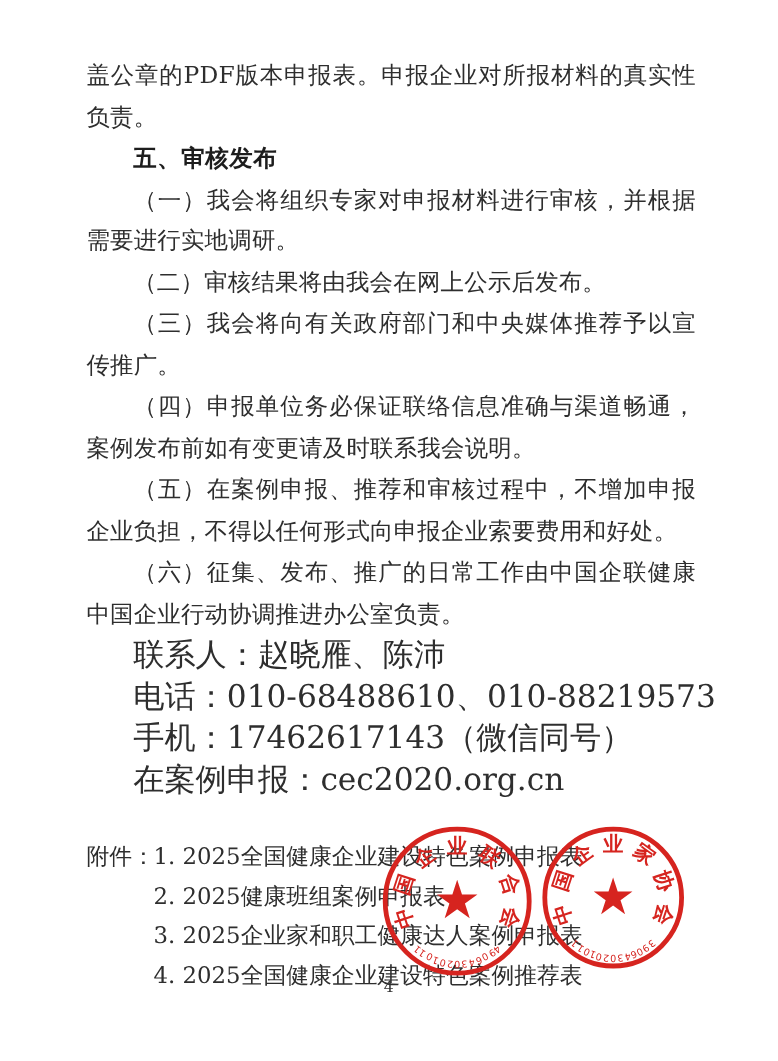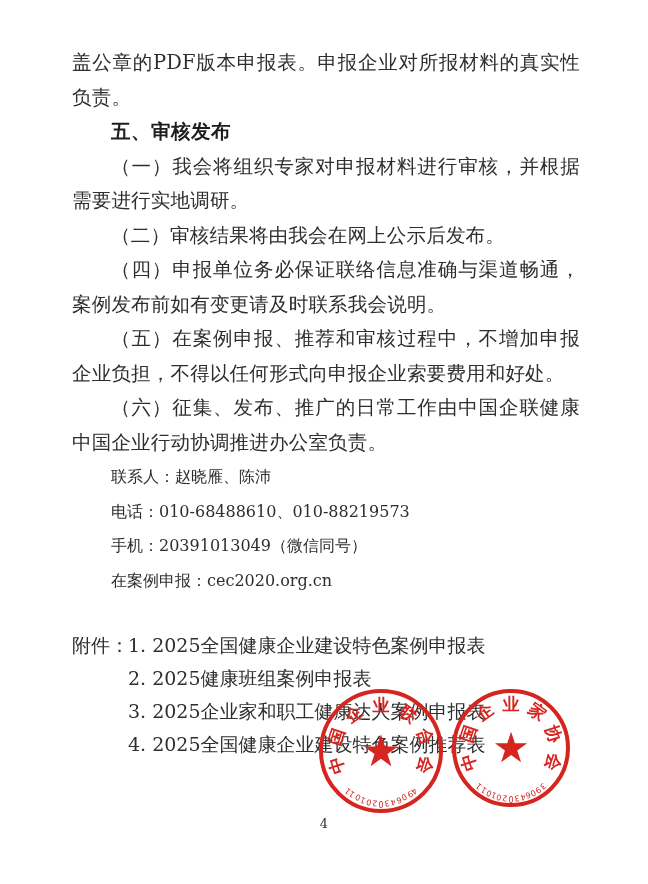"（三）我会将向有关政府部门和中央媒体推荐予以宣传推广。" p.para { html: none -> <p>（三）我会将向有关政府部门和中央媒体推荐予以宣传推广。</p> }
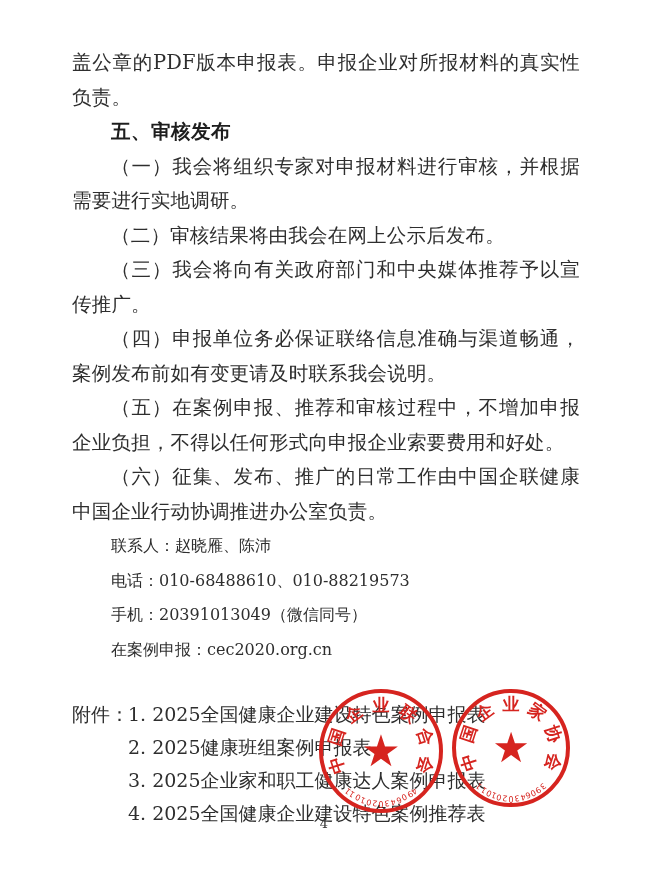"联系人：赵晓雁、陈沛" .contact { font-size: 16px -> 26px }
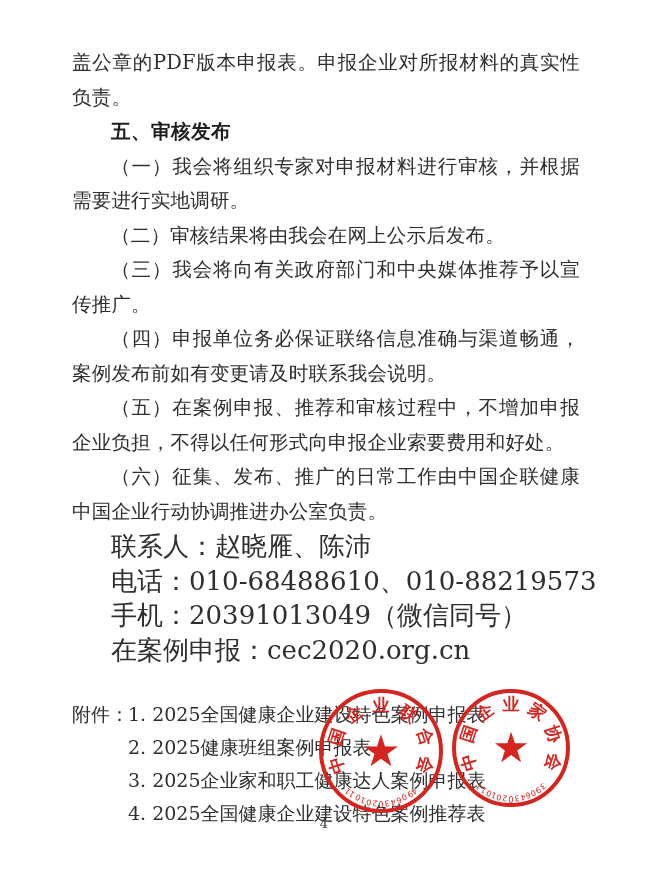"手机：20391013049（微信同号）" p.contact { text: 20391013049 -> 17462617143 }
